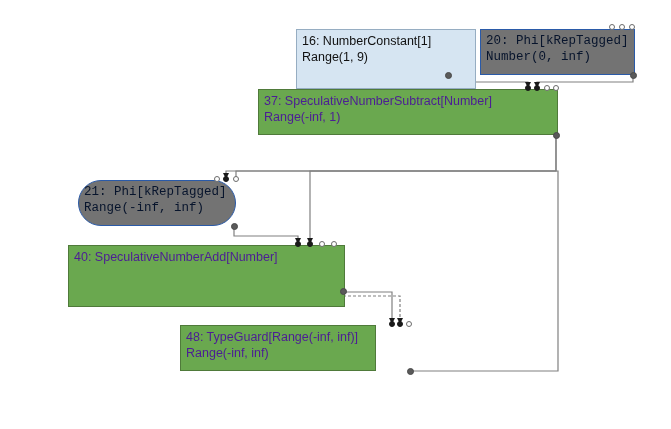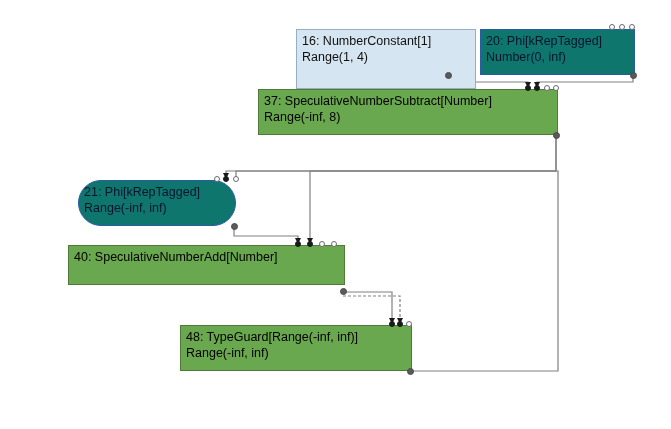"20: Phi[kRepTagged]" .node.fill-blue { background: #0f766e -> #737373; font-family: none -> Liberation Mono, monospace }
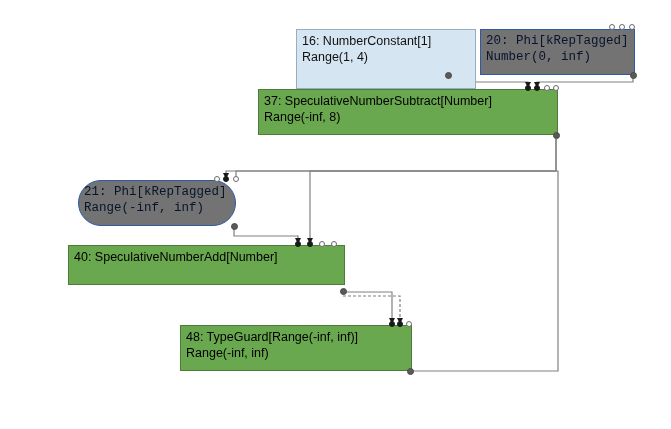"Range(1, 4)" span.node-line { text: 4 -> 9 }
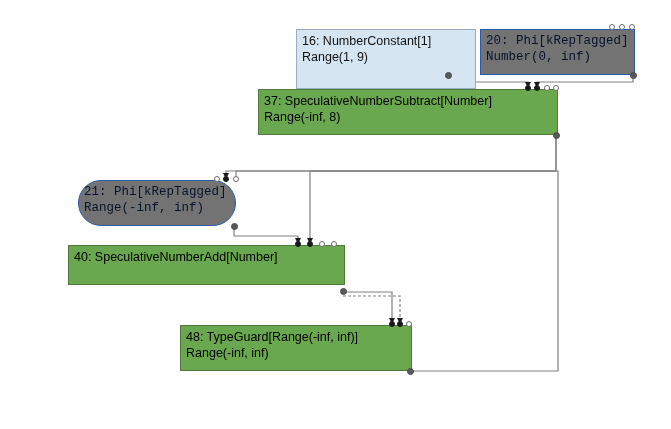"37: SpeculativeNumberSubtract[Number]" .node.fill-green { color: #000000 -> #4c1d95 }
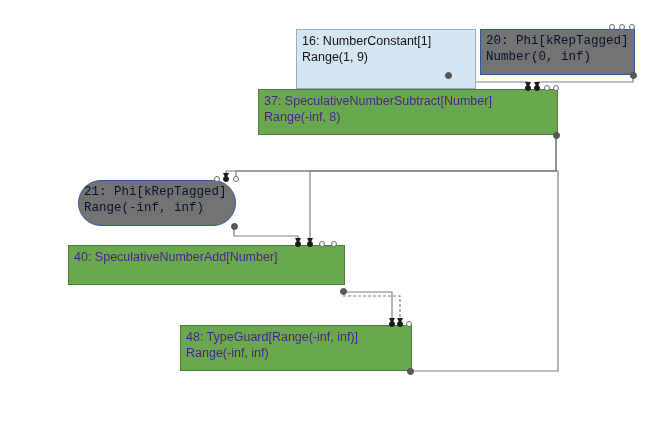"Range(-inf, 8)" span.node-line { text: 8 -> 1 }
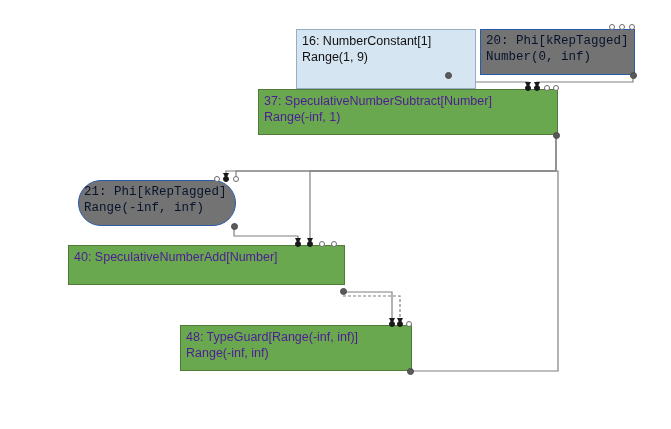"40: SpeculativeNumberAdd[Number]" div.node { height: 40px -> 62px }
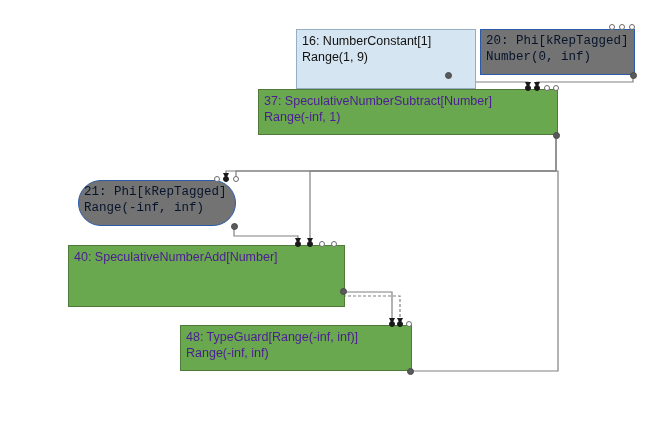"48: TypeGuard[Range(-inf, inf)]" div.node { width: 232px -> 196px }
